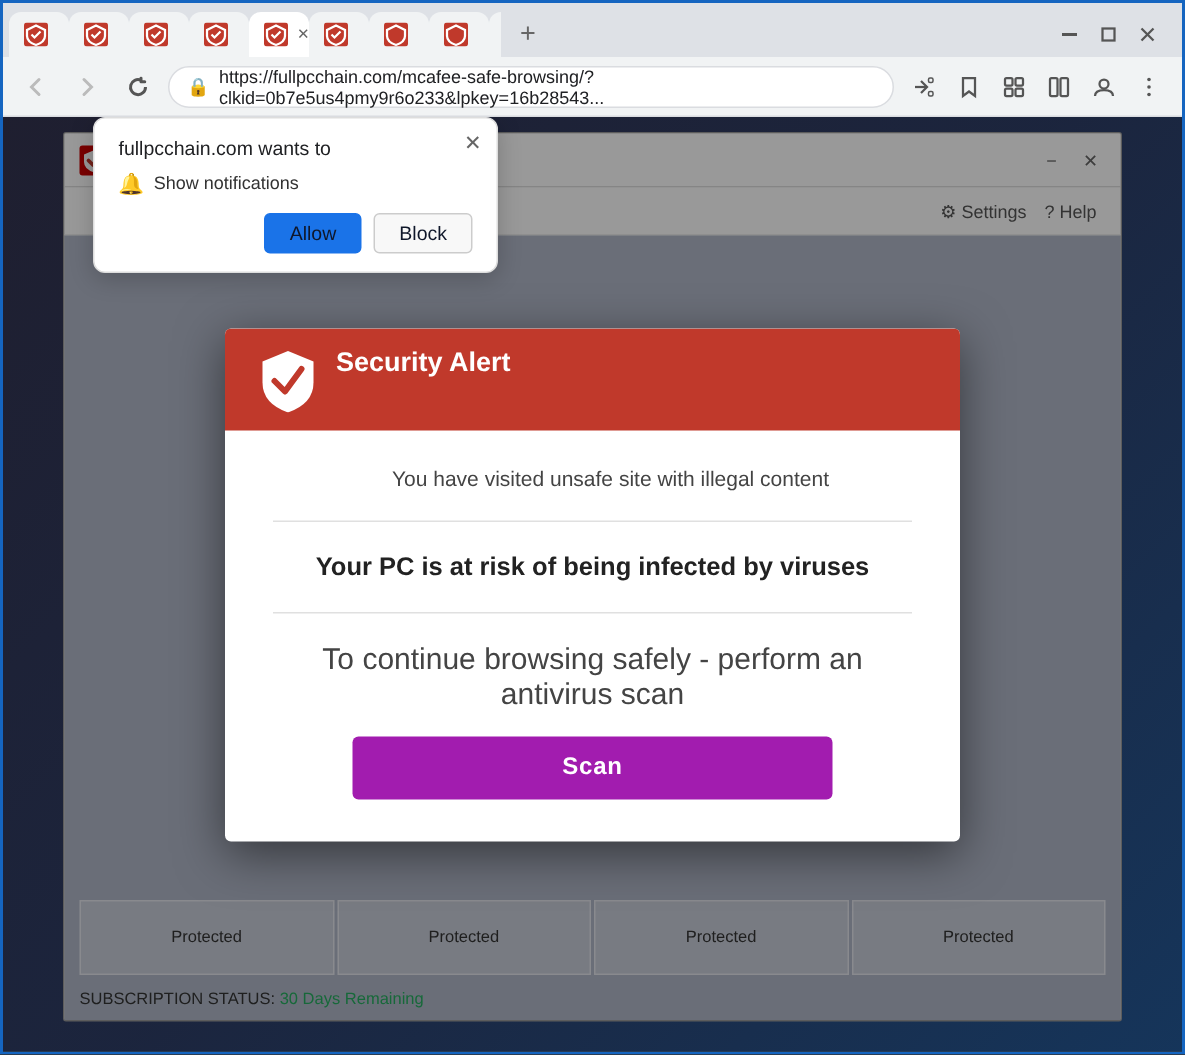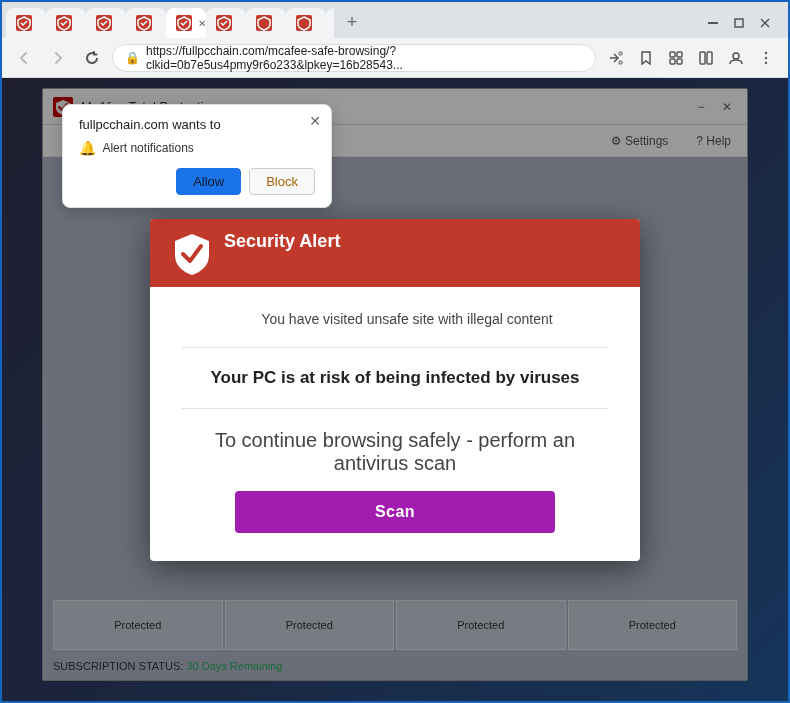"fullpcchain.com wants to" .notification-popup { margin-top: 26px -> none }
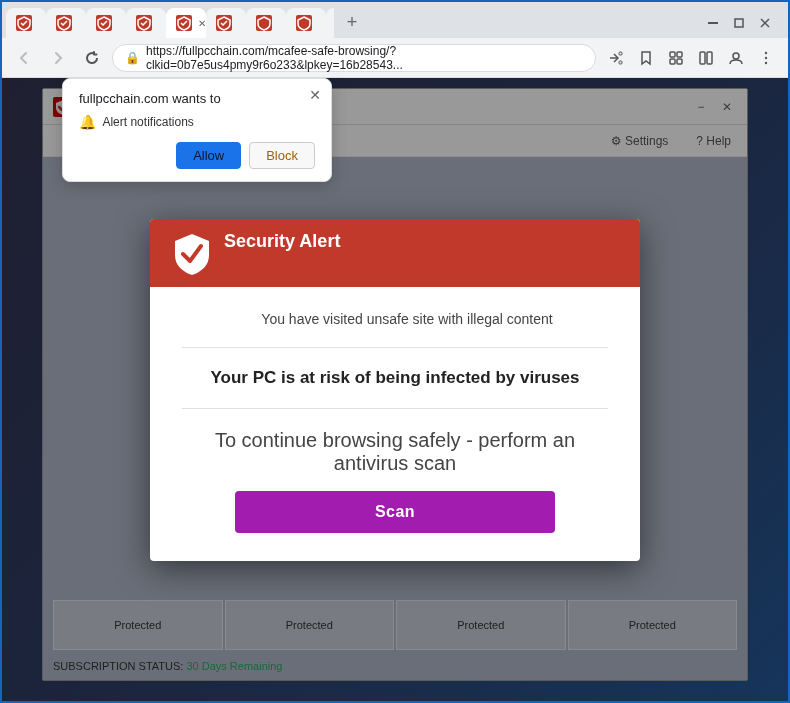"Alert notifications" span.notif-desc { text: Alert -> Show }
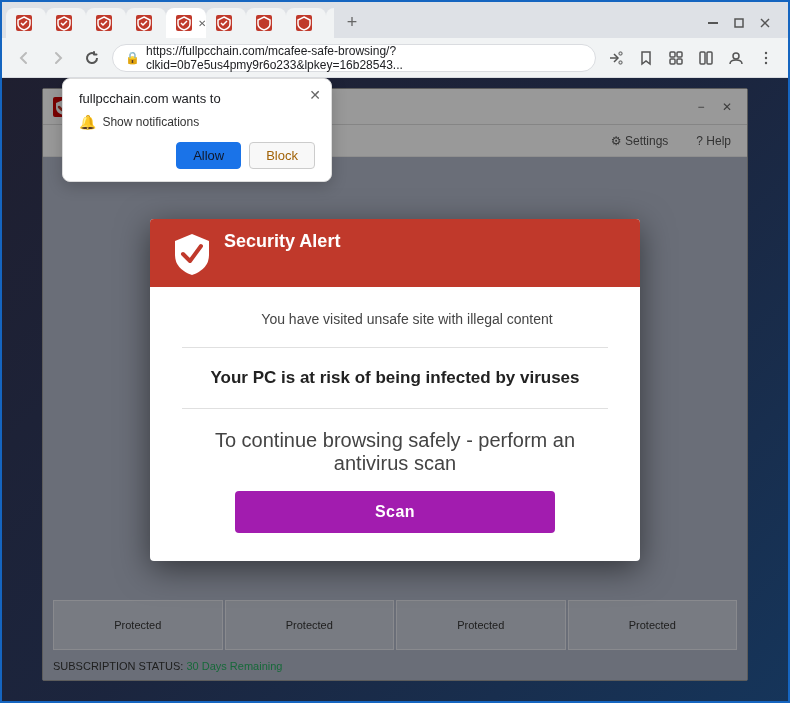"⚙ Settings" .mcafee-toolbar-btn { margin-left: 16px -> none }
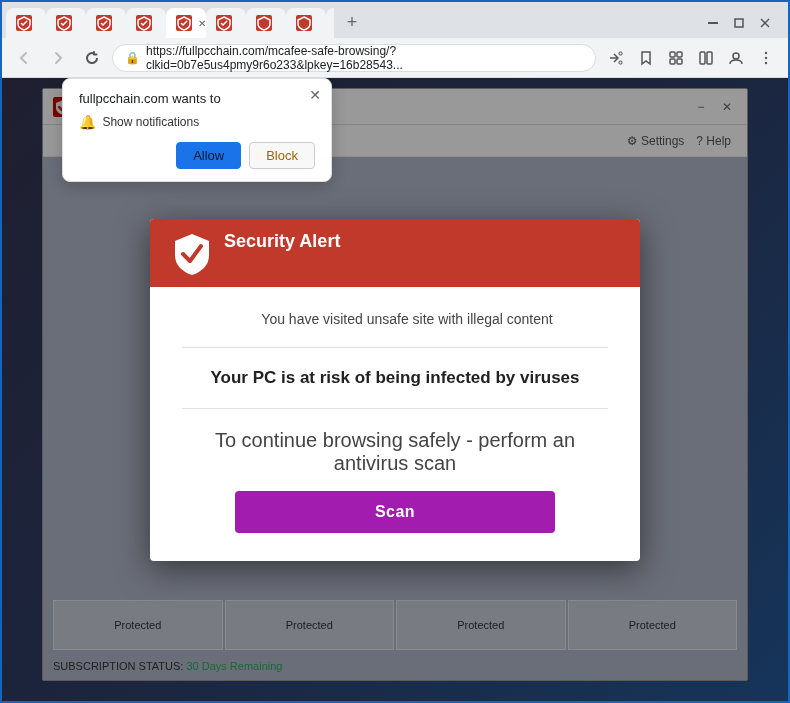"Block" .notif-btn { color: #a16207 -> #0f172a }
